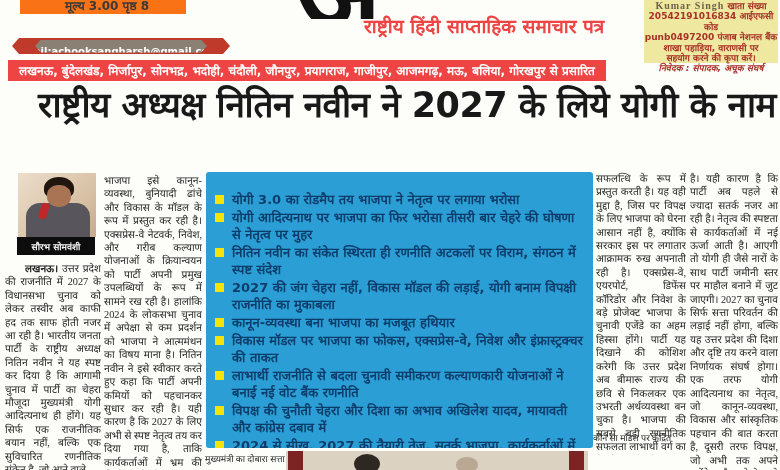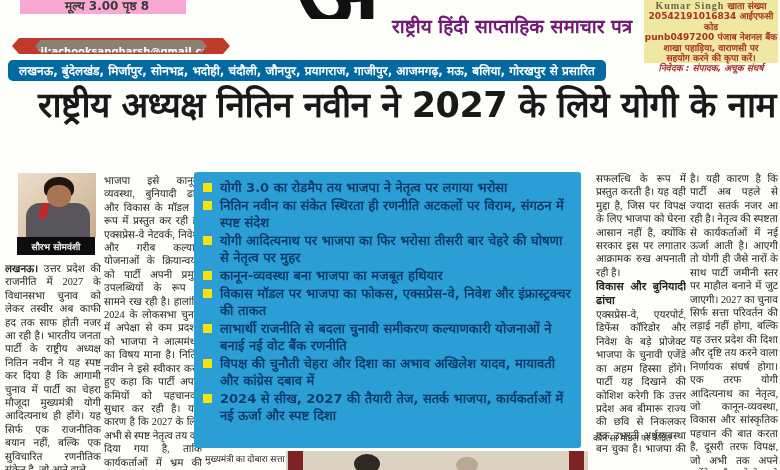"मूल्य 3.00 पृष्ठ 8" .price-box { background: #f9a8d4 -> #f97316 }
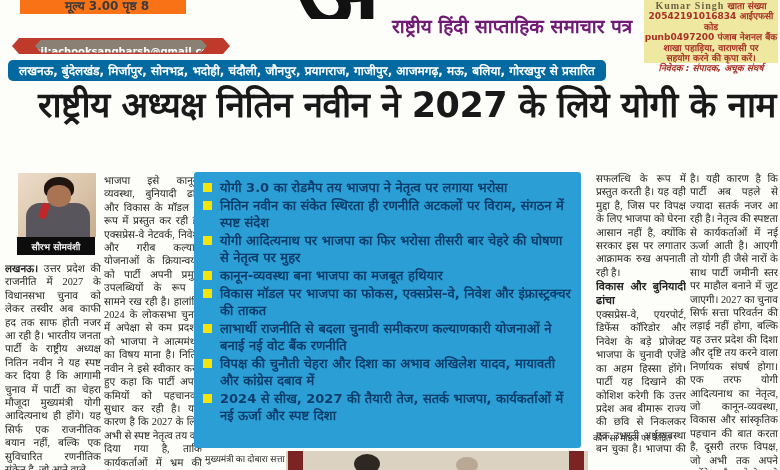"राष्ट्रीय हिंदी साप्ताहिक समाचार पत्र" .tagline { color: #701a75 -> #ef4444; left: 392px -> 364px }
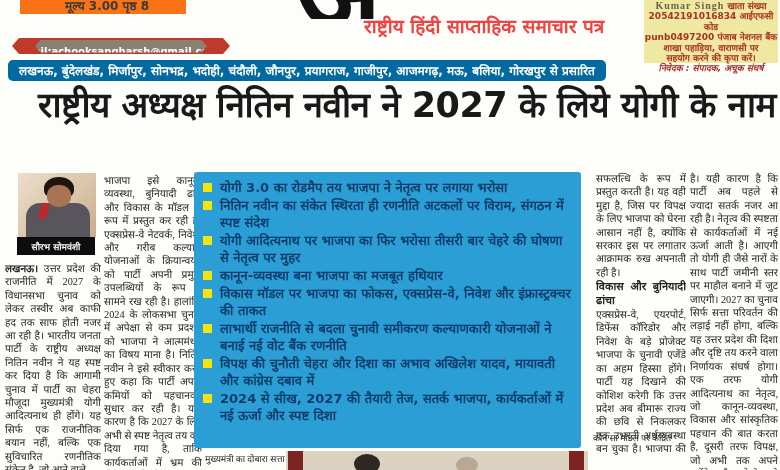"लखनऊ, बुंदेलखंड, मिर्जापुर, सोनभद्र," .cities-bar { background: #0369a1 -> #ef4444; border-radius: 5px -> 0 }
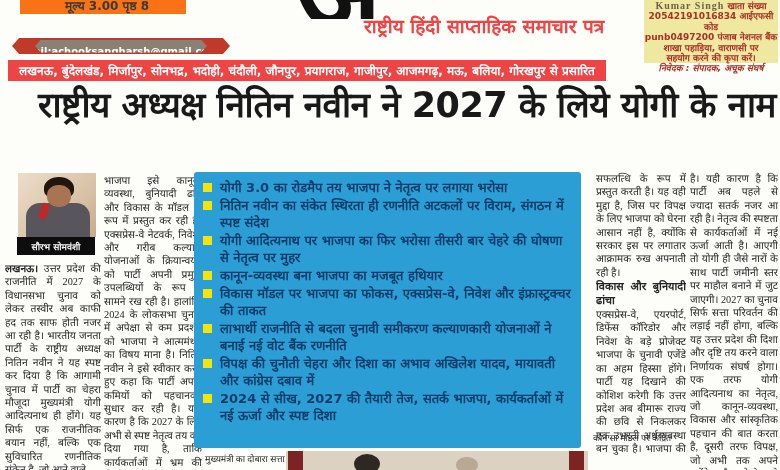"योगी 3.0 का रोडमैप तय" .points-box { left: 194px -> 206px; padding: 7px 10px 4px 9px -> 19px 10px 4px 9px }
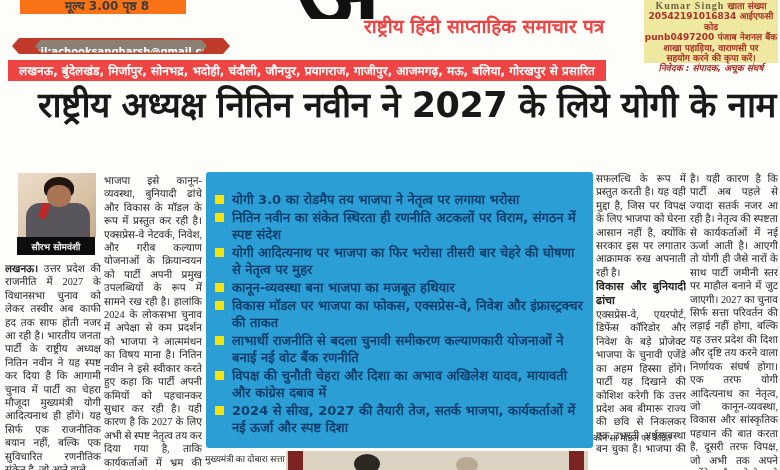"नितिन नवीन का संकेत स्थिरता" li { order: before "योगी आदित्यनाथ पर भाजपा का" -> after "योगी आदित्यनाथ पर भाजपा का" }
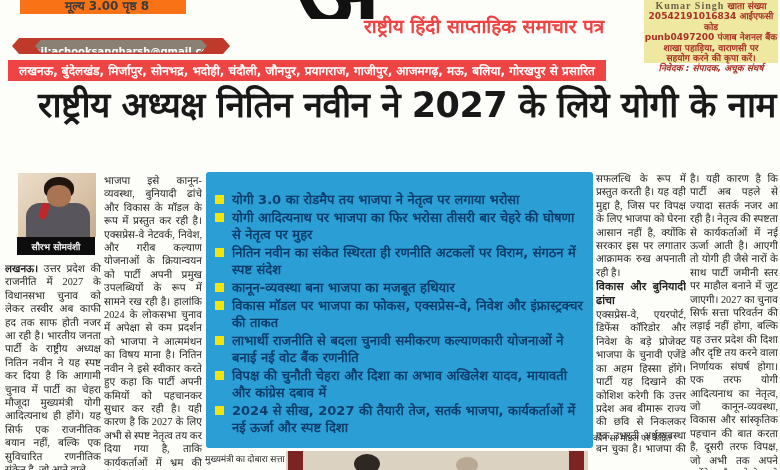"लखनऊ।" .lead { margin-left: none -> 20px }
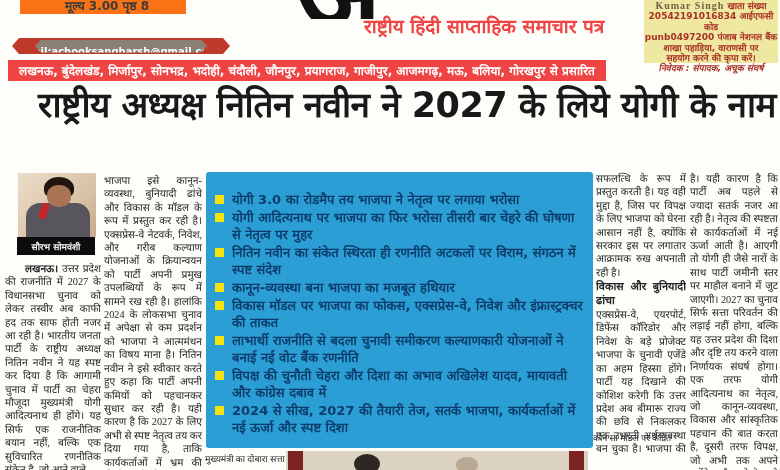"2027 की जंग चेहरा नहीं," li { html: none -> <li> <span></span> <span>2027 की जंग चेहरा नहीं, विकास मॉडल की लड़ाई, योगी बनाम विपक्षी राजनीति का मुकाबला</span> </li> }
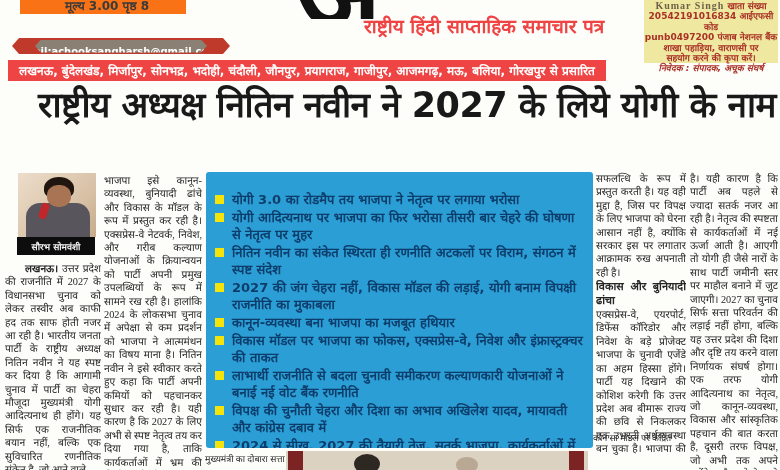"विकास और बुनियादी ढांचा" div.subhead { html: <div>विकास और बुनियादी ढांचा</div> -> none }
